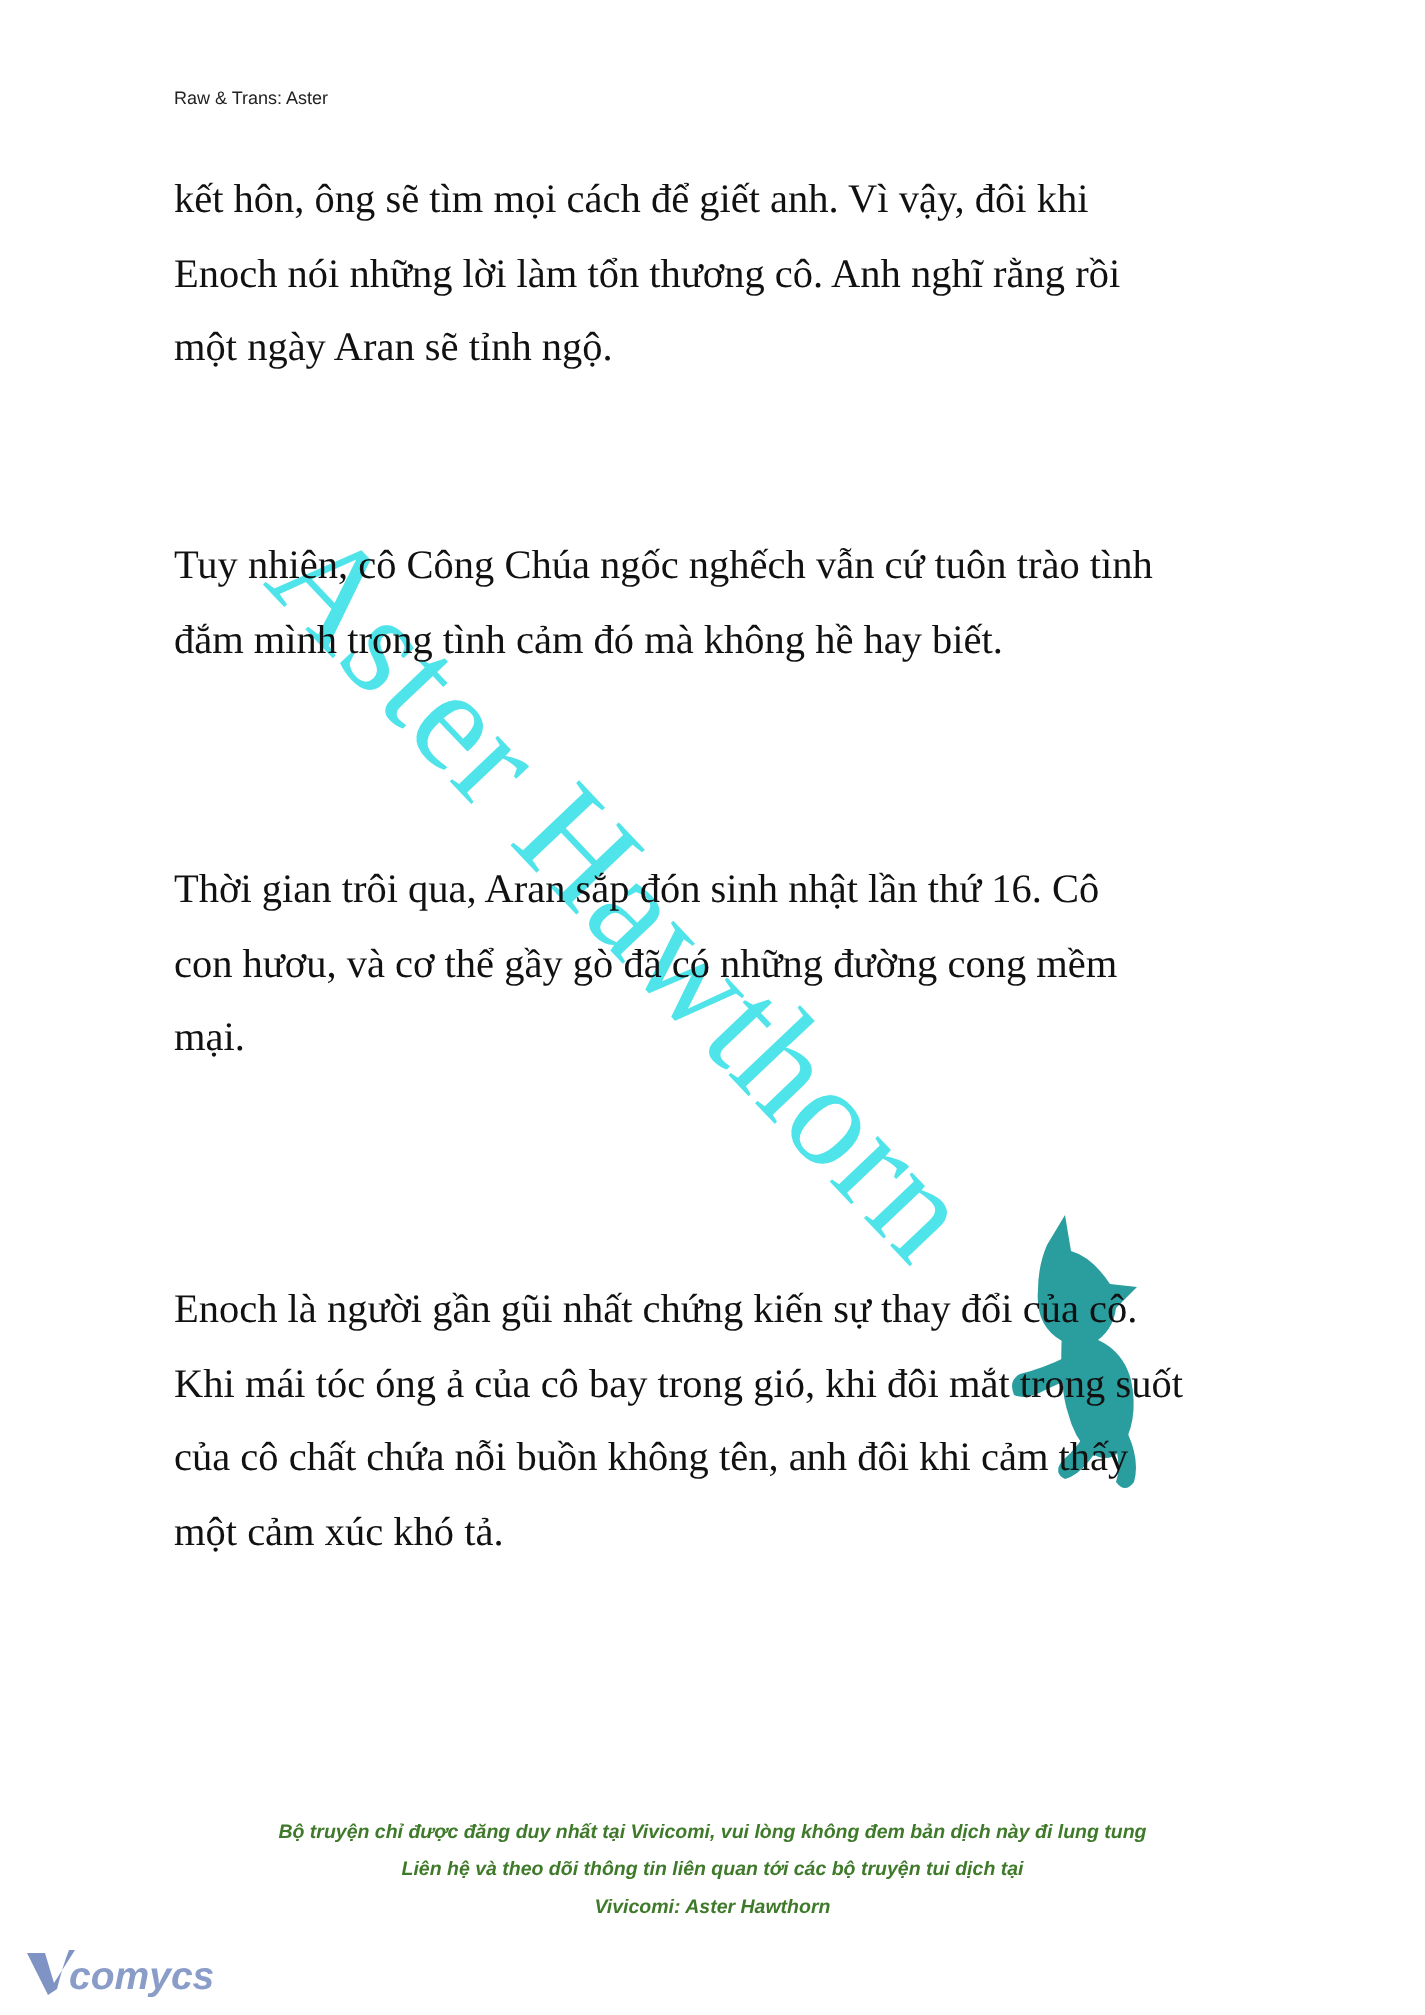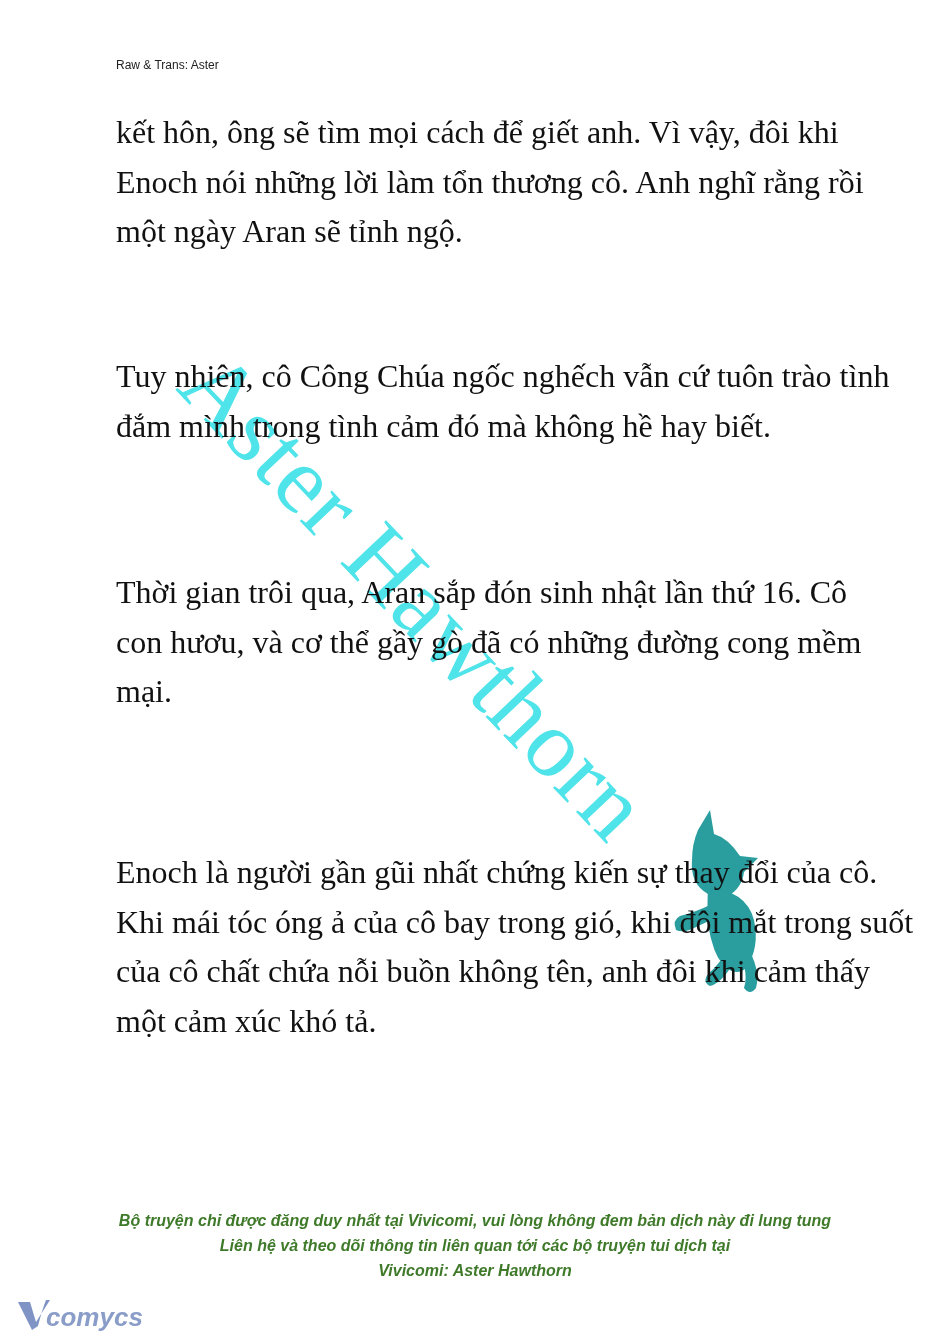"kết hôn, ông sẽ tìm" .para { font-size: 32px -> 27px }
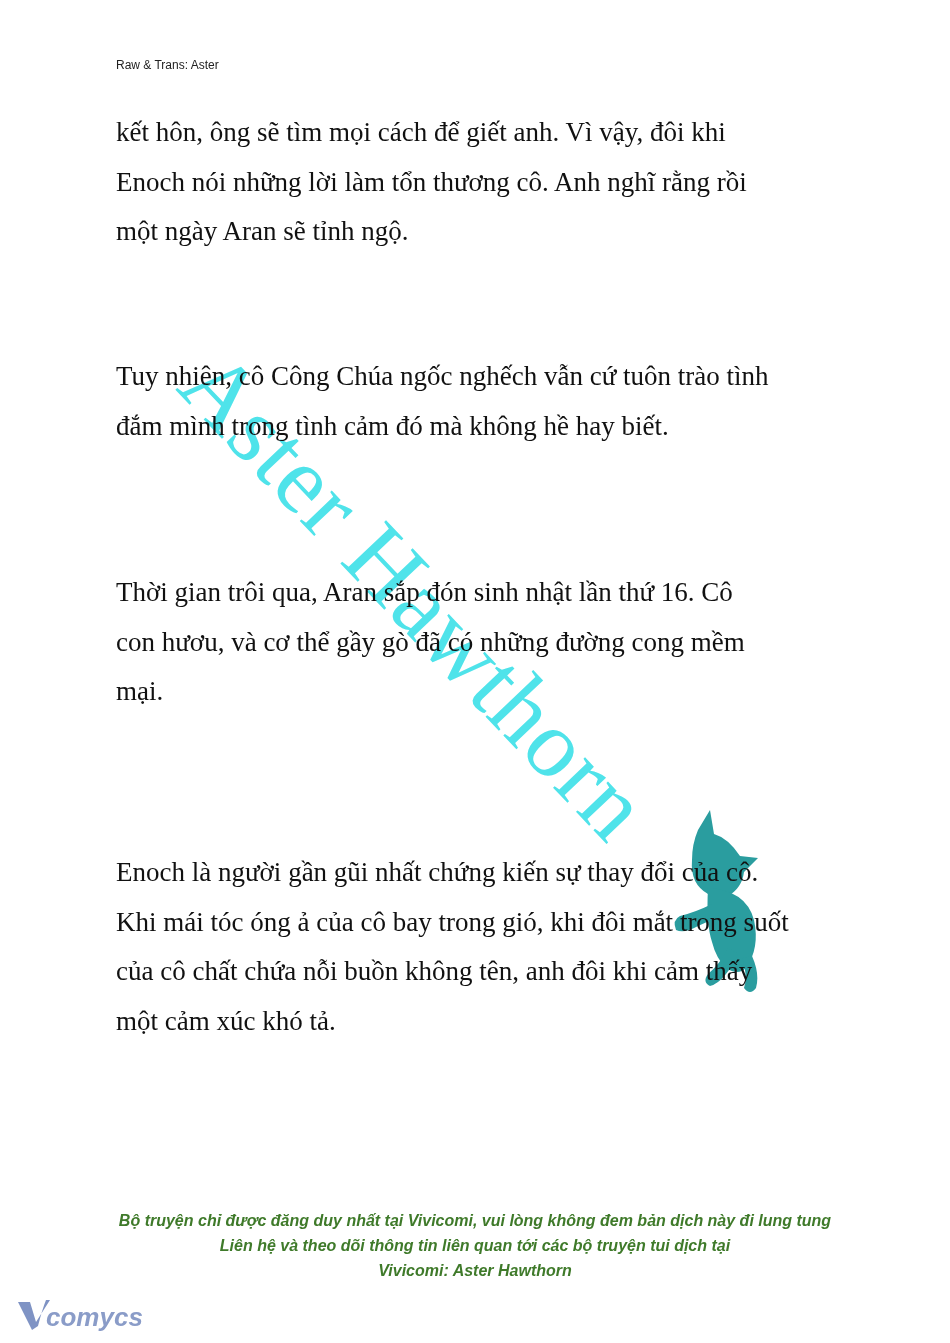"Bộ truyện chỉ được đăng" .footer { font-size: 16px -> 13px }
